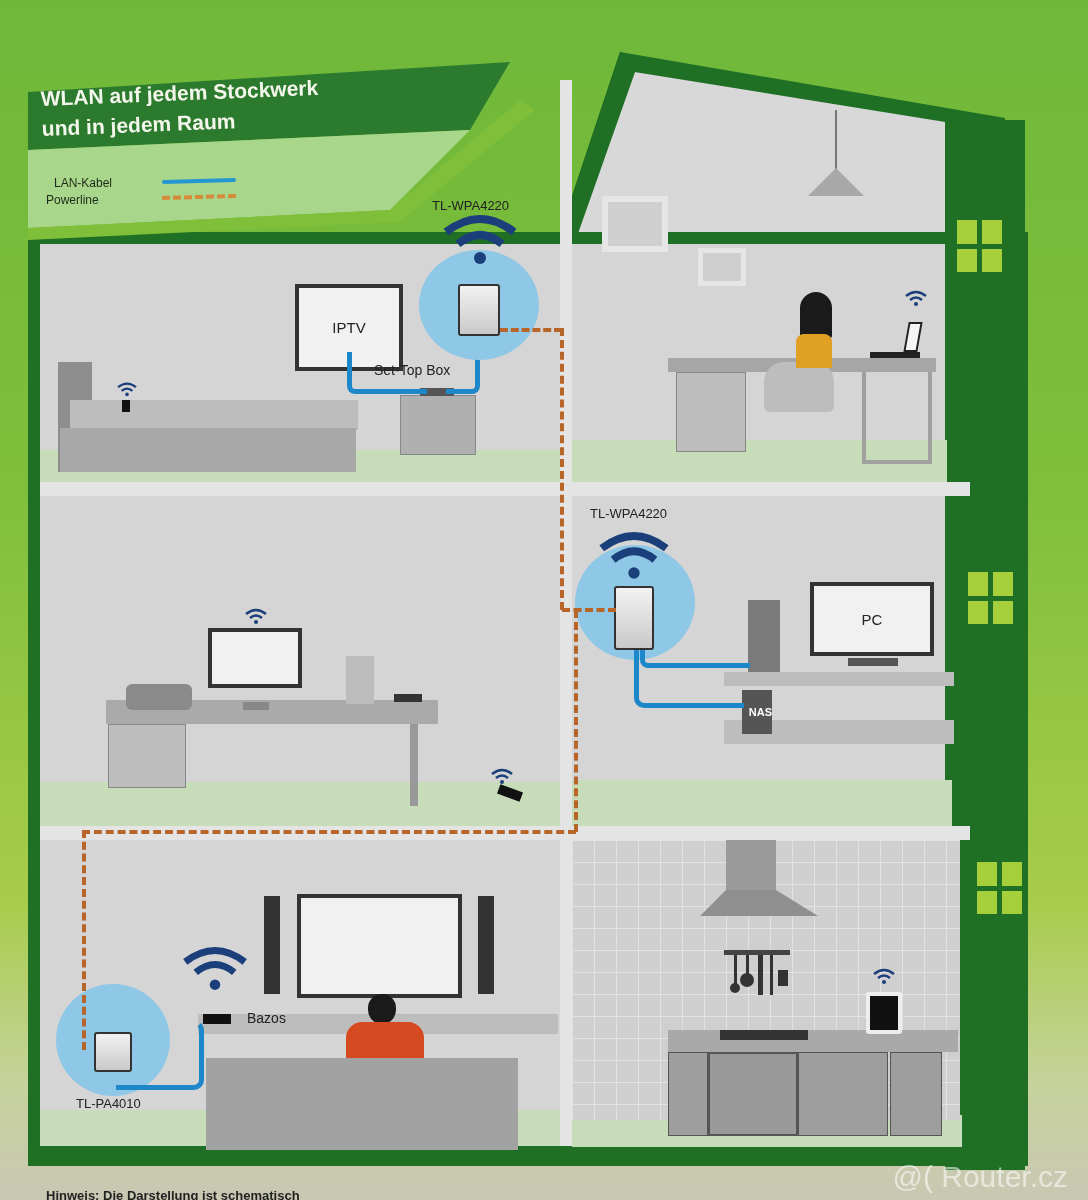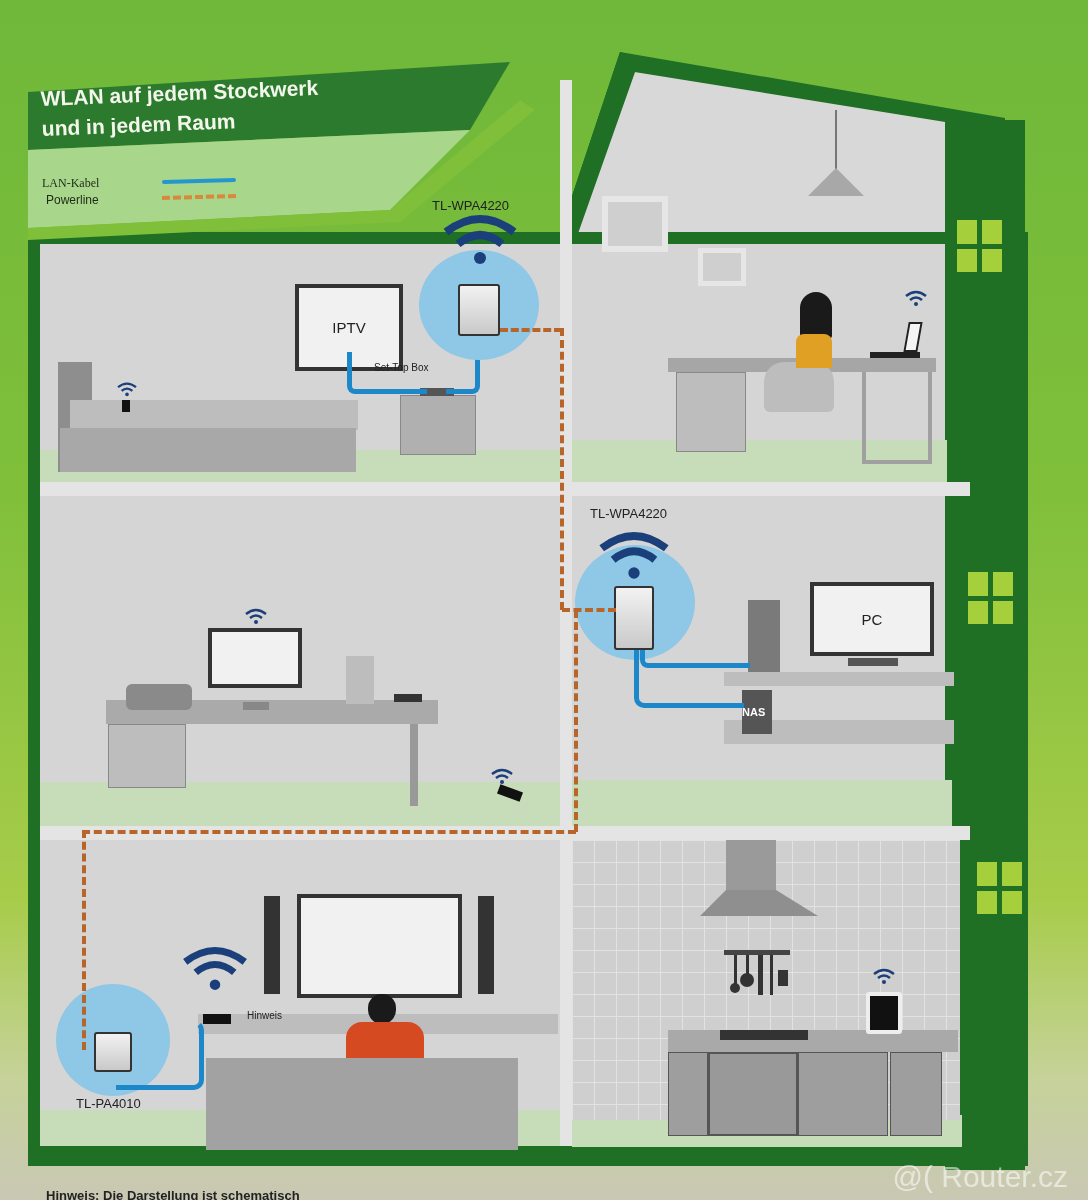"LAN-Kabel" div.legend-row { font-family: Liberation Serif, serif -> none; left: 42px -> 54px }
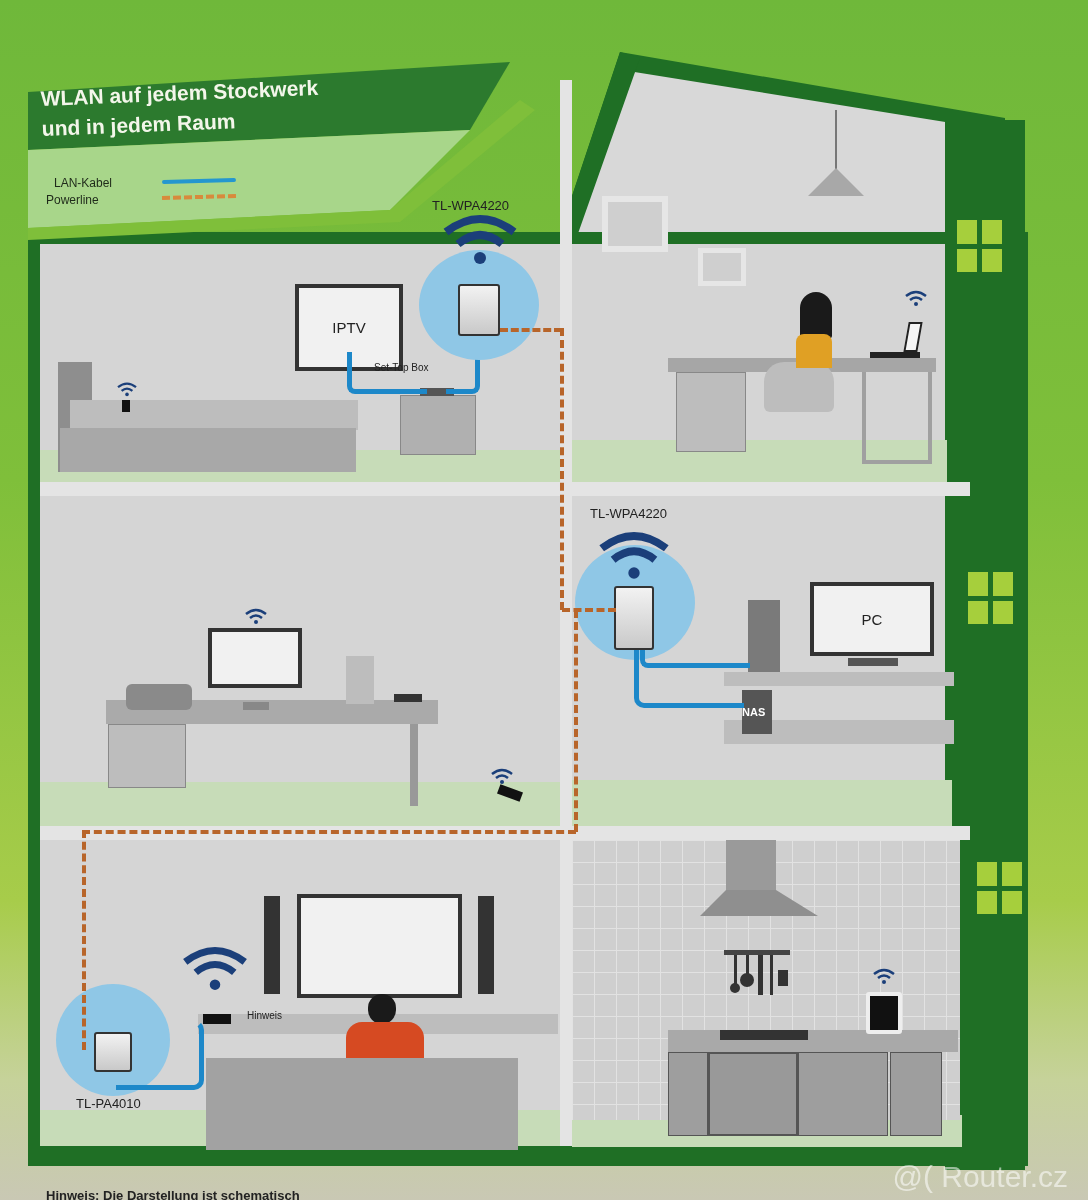"Set-Top Box" .lbl-lg { font-size: 10px -> 14px }
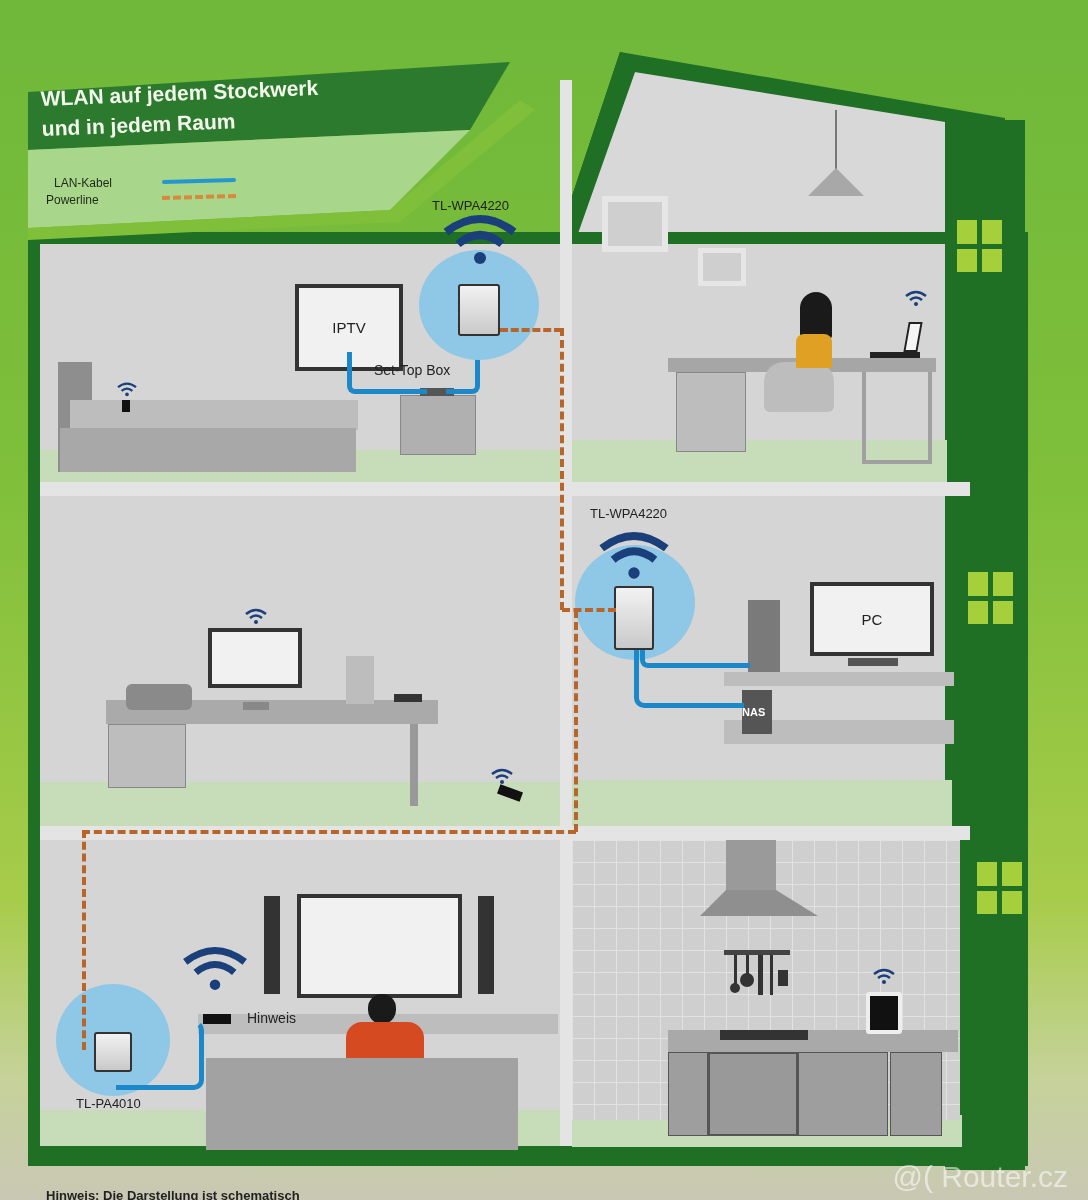"NAS" div.furn { justify-content: flex-start -> flex-end }
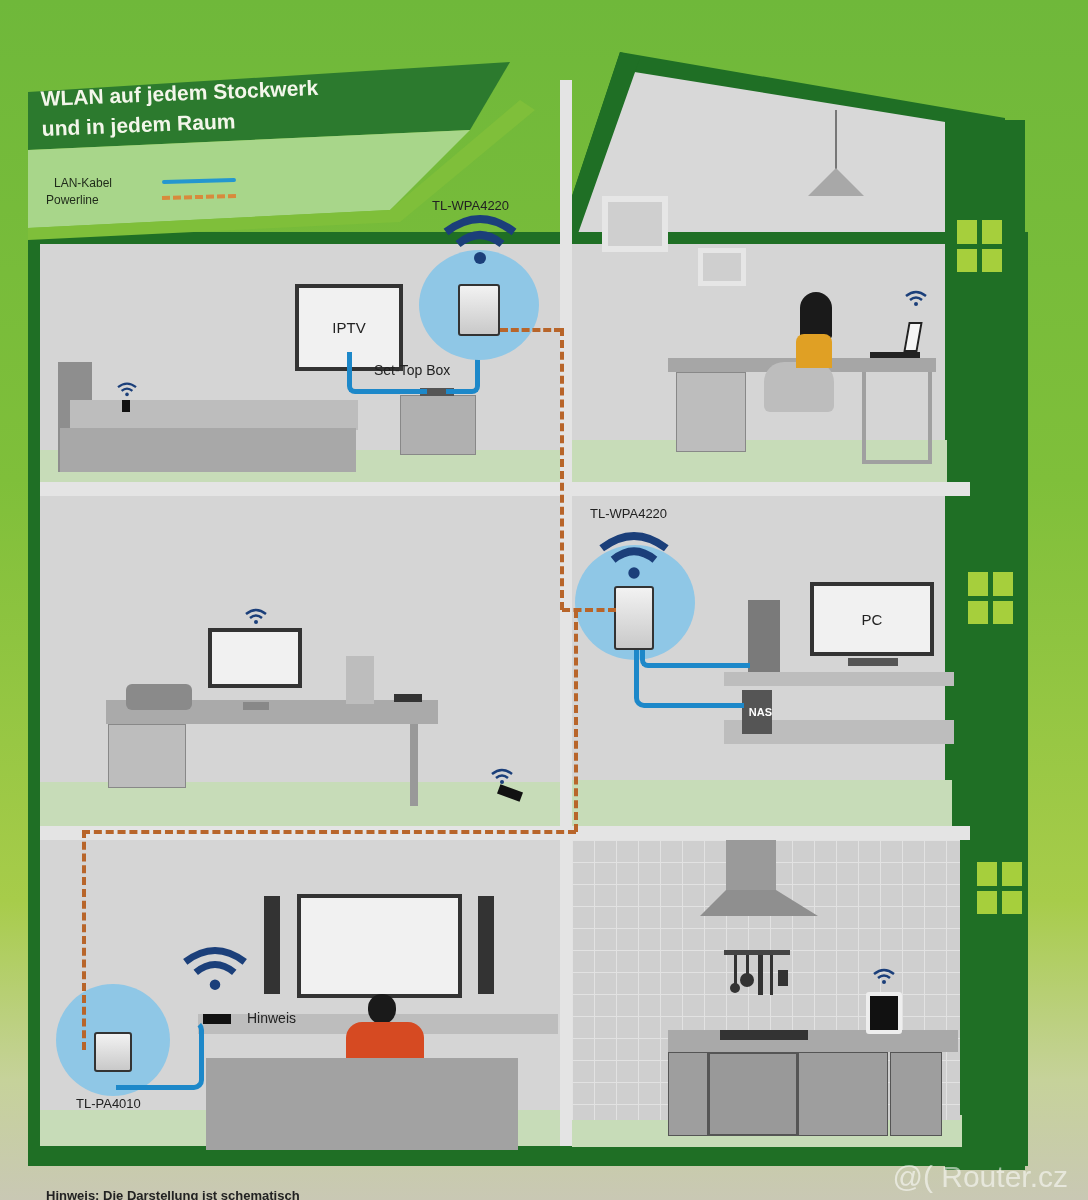"Hinweis" div.lbl { text: Hinweis -> Bazos }
